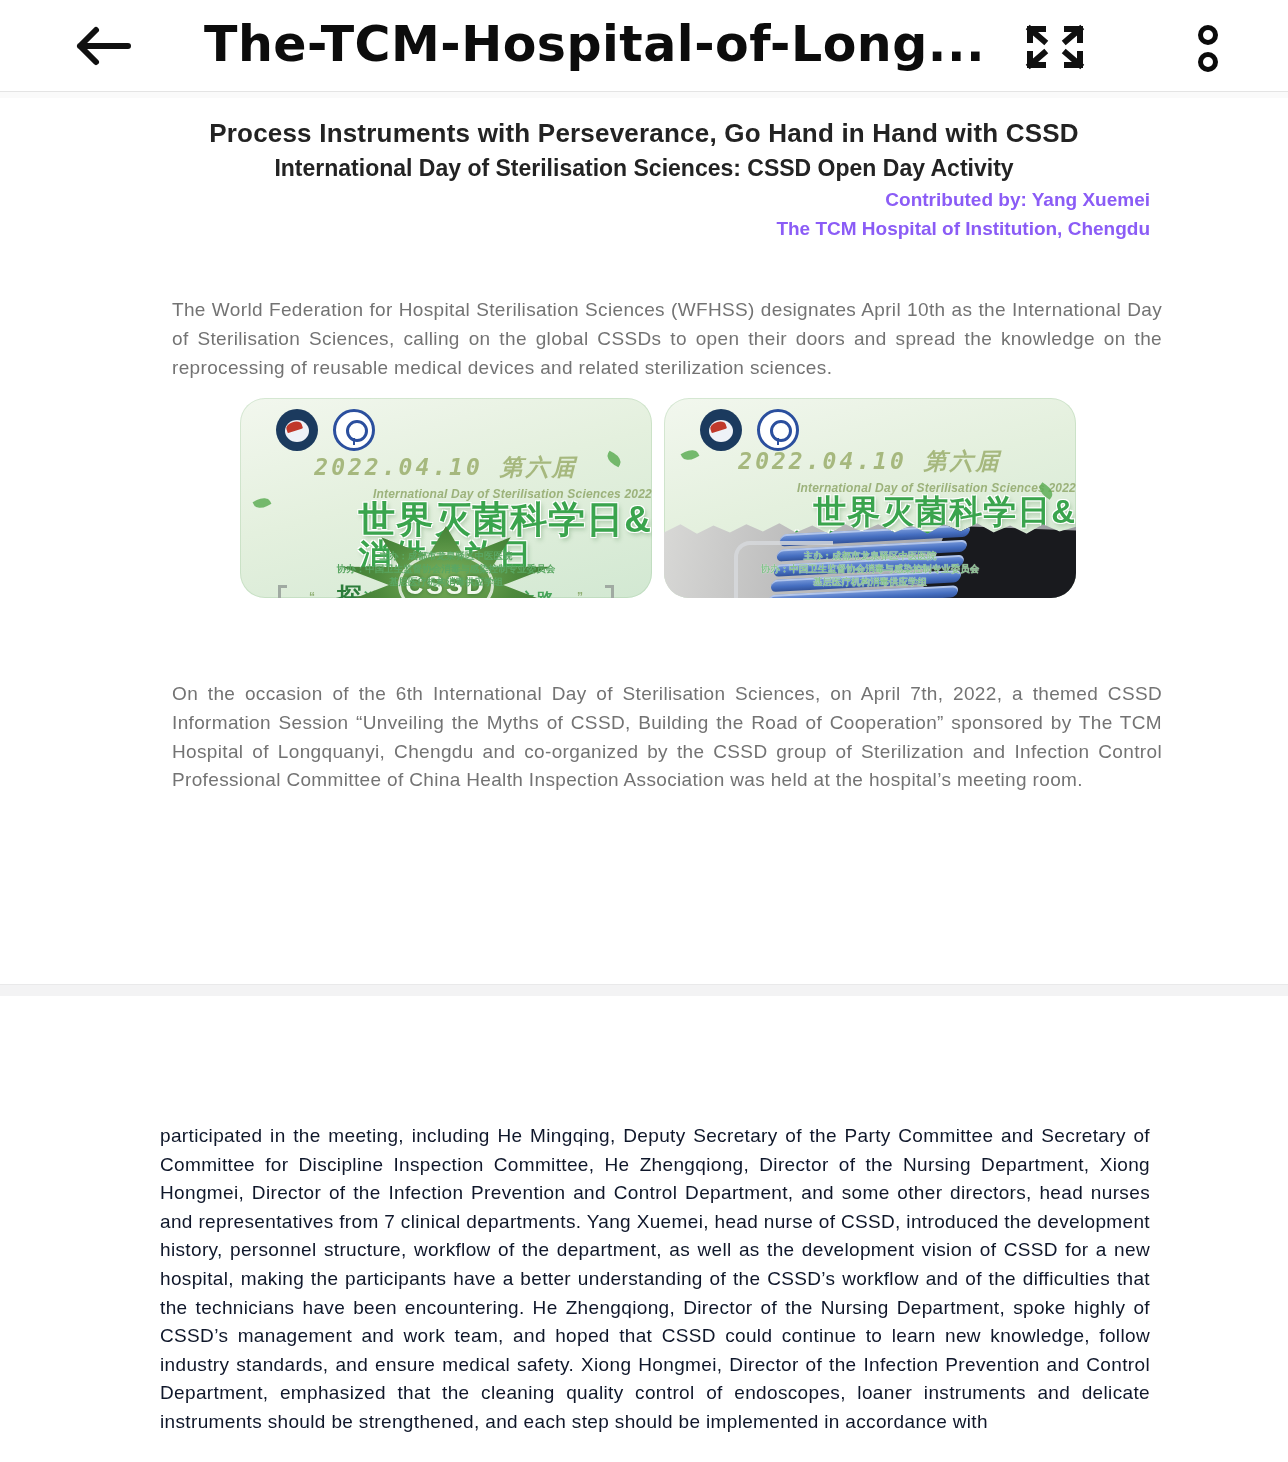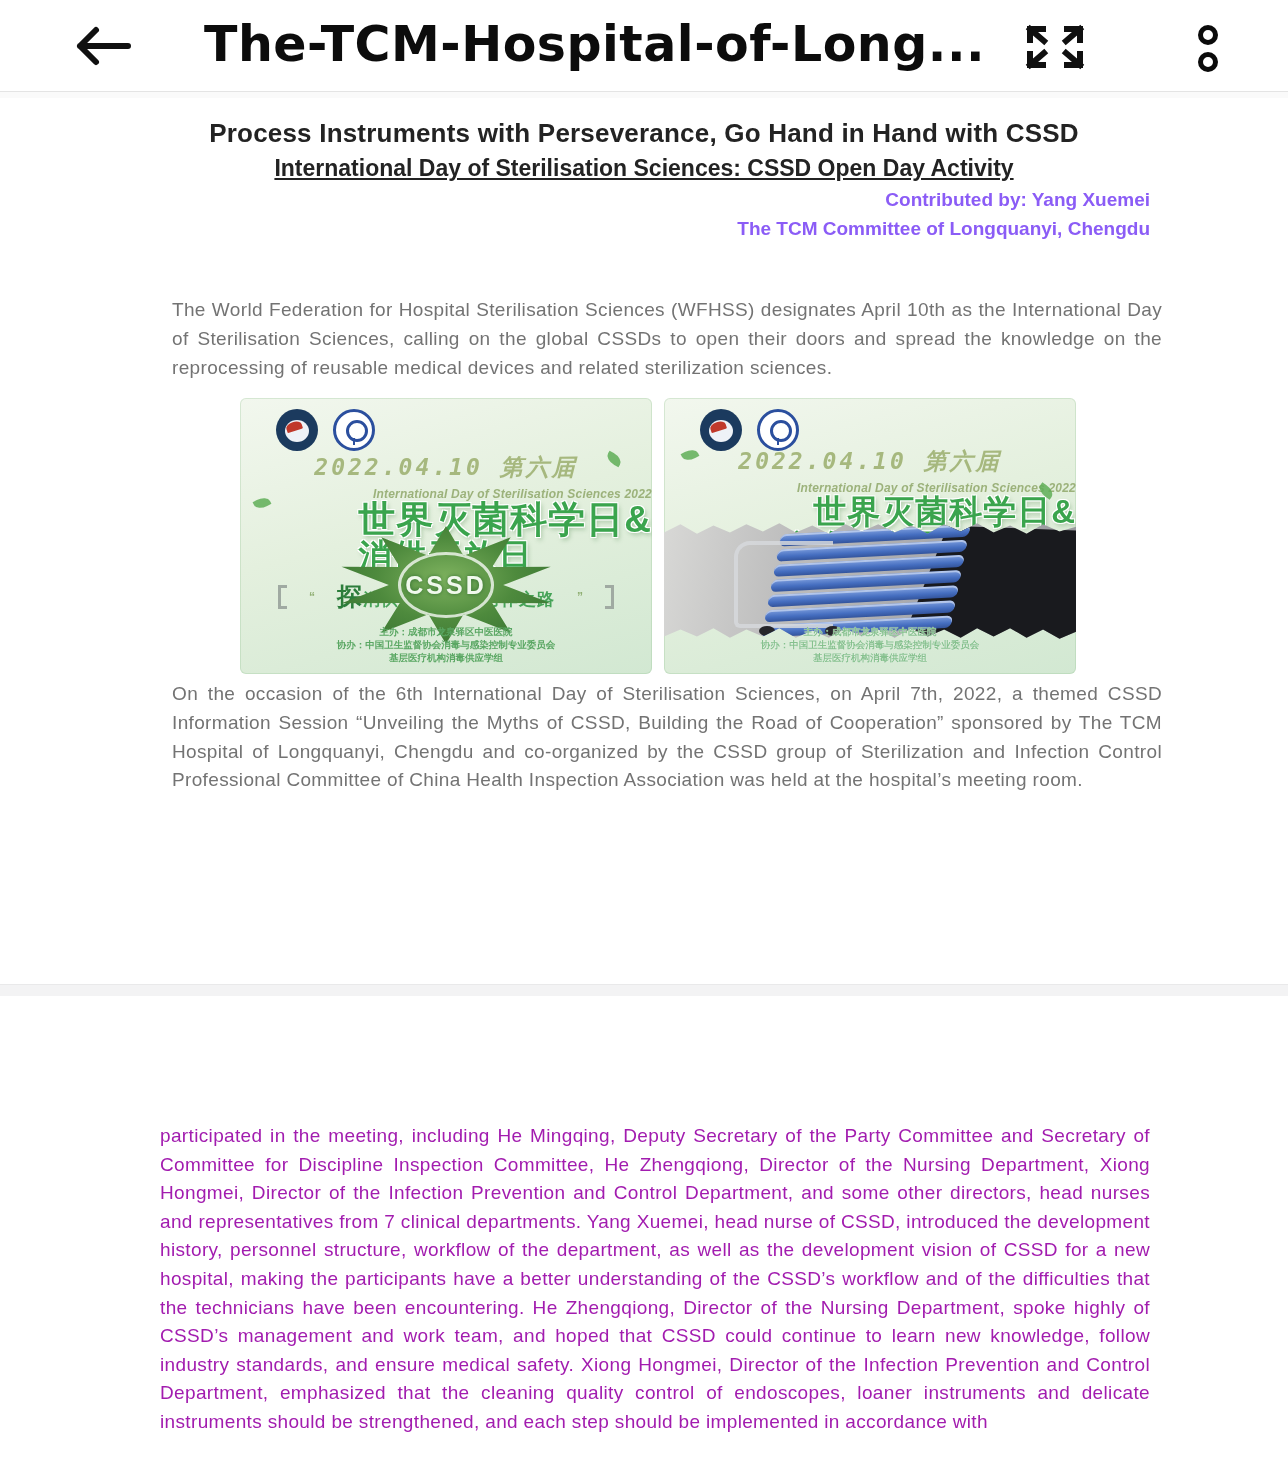"International Day of Sterilisation Sciences:" .doc-subtitle { text-decoration: underline -> none }
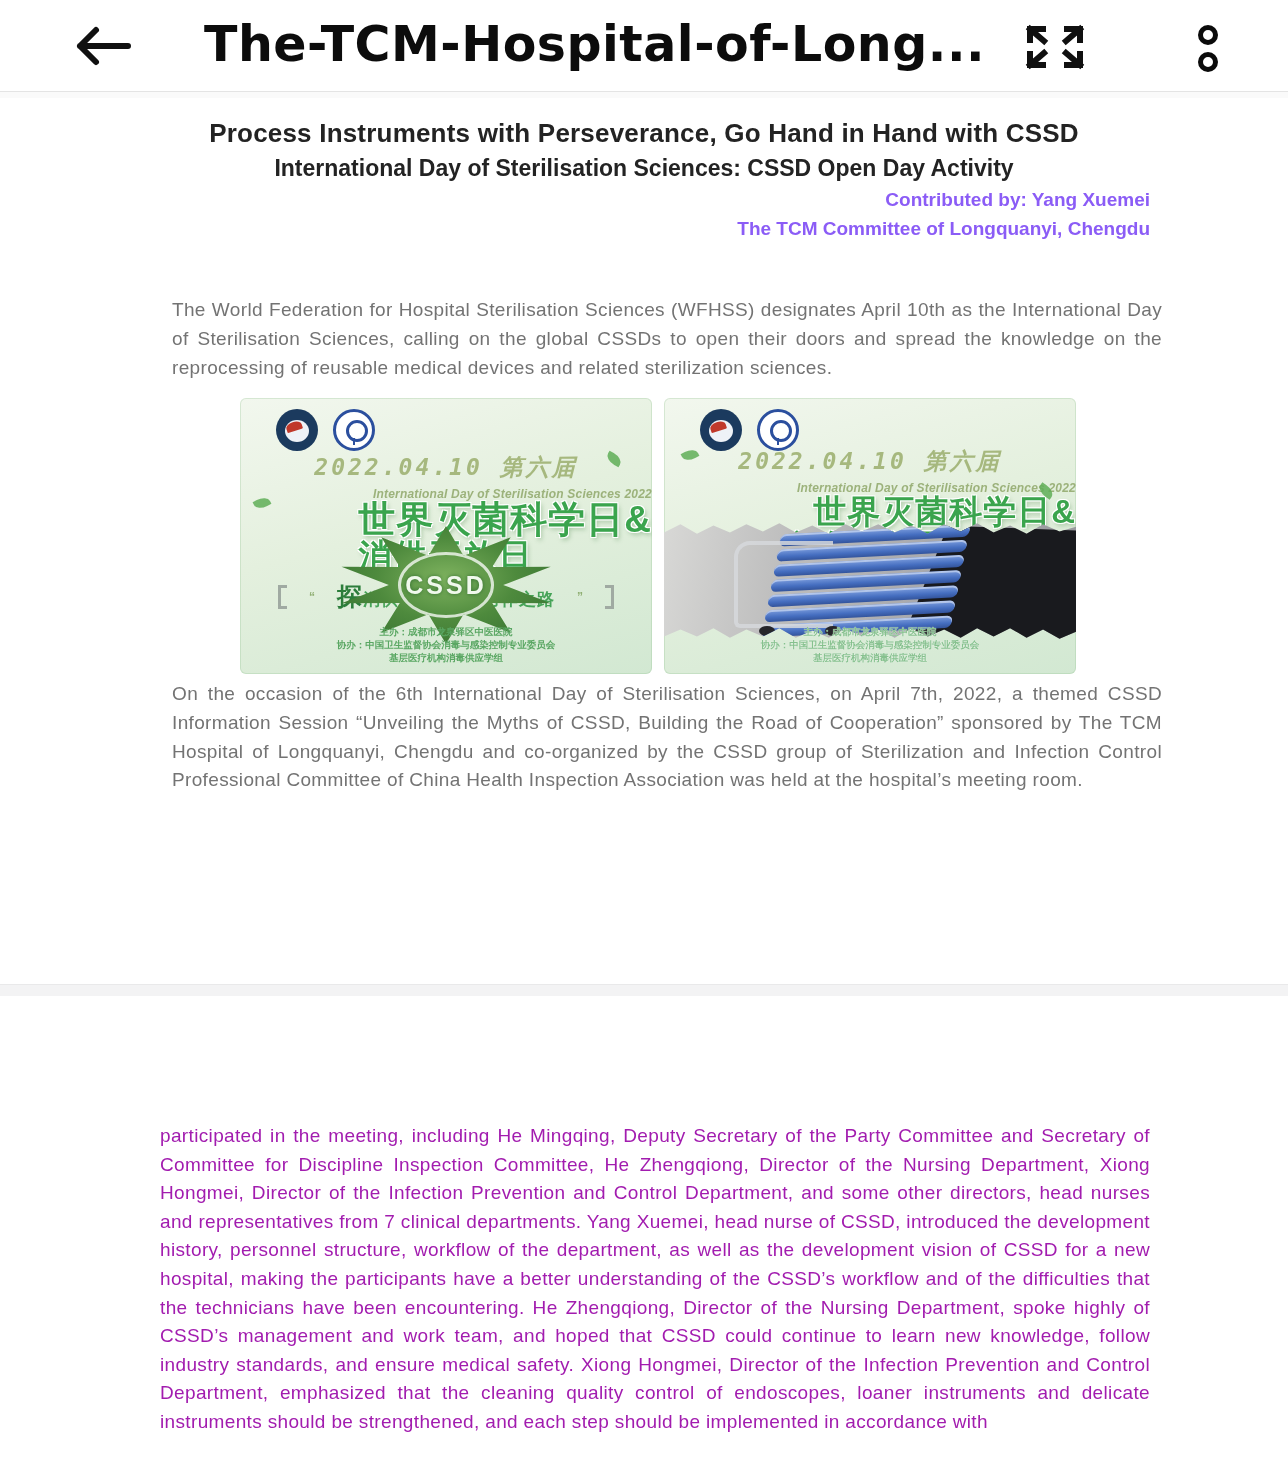"The TCM Committee of Longquanyi," div { text: Committee of Longquanyi -> Hospital of Institution }
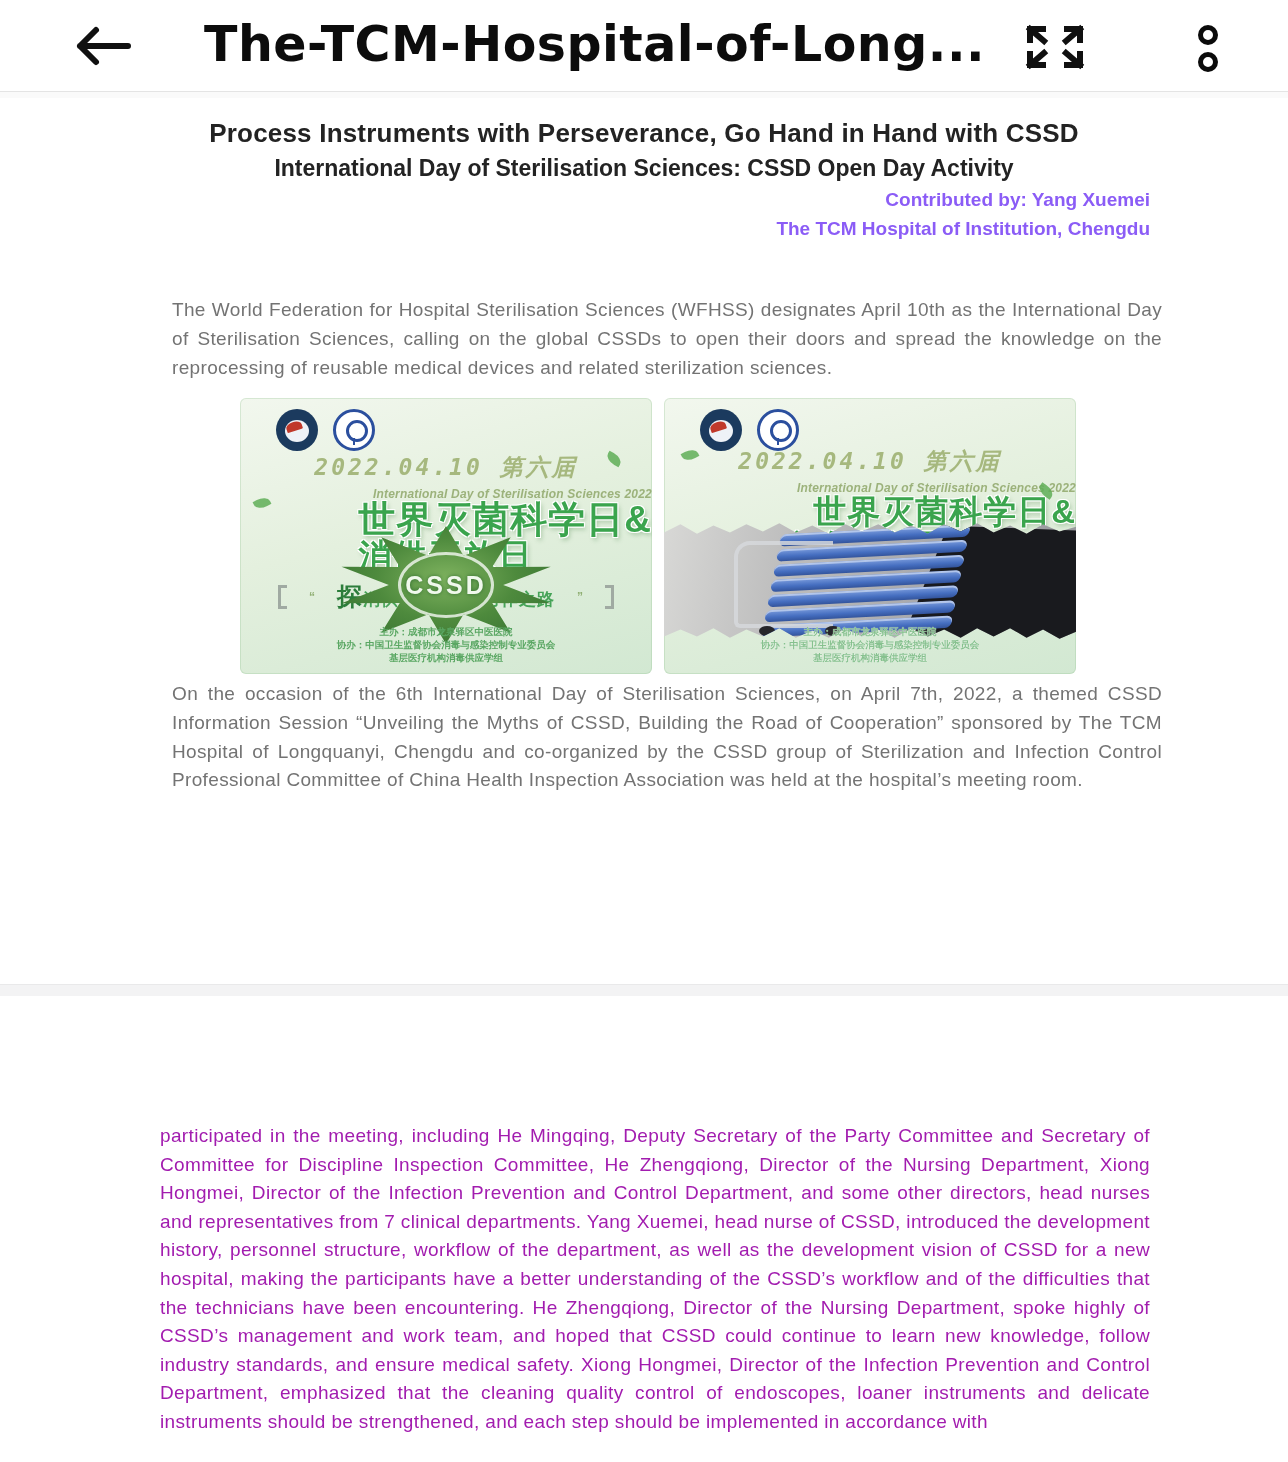"2022.04.10 第六届" .poster { border-radius: 6px -> 25px; height: 276px -> 200px }
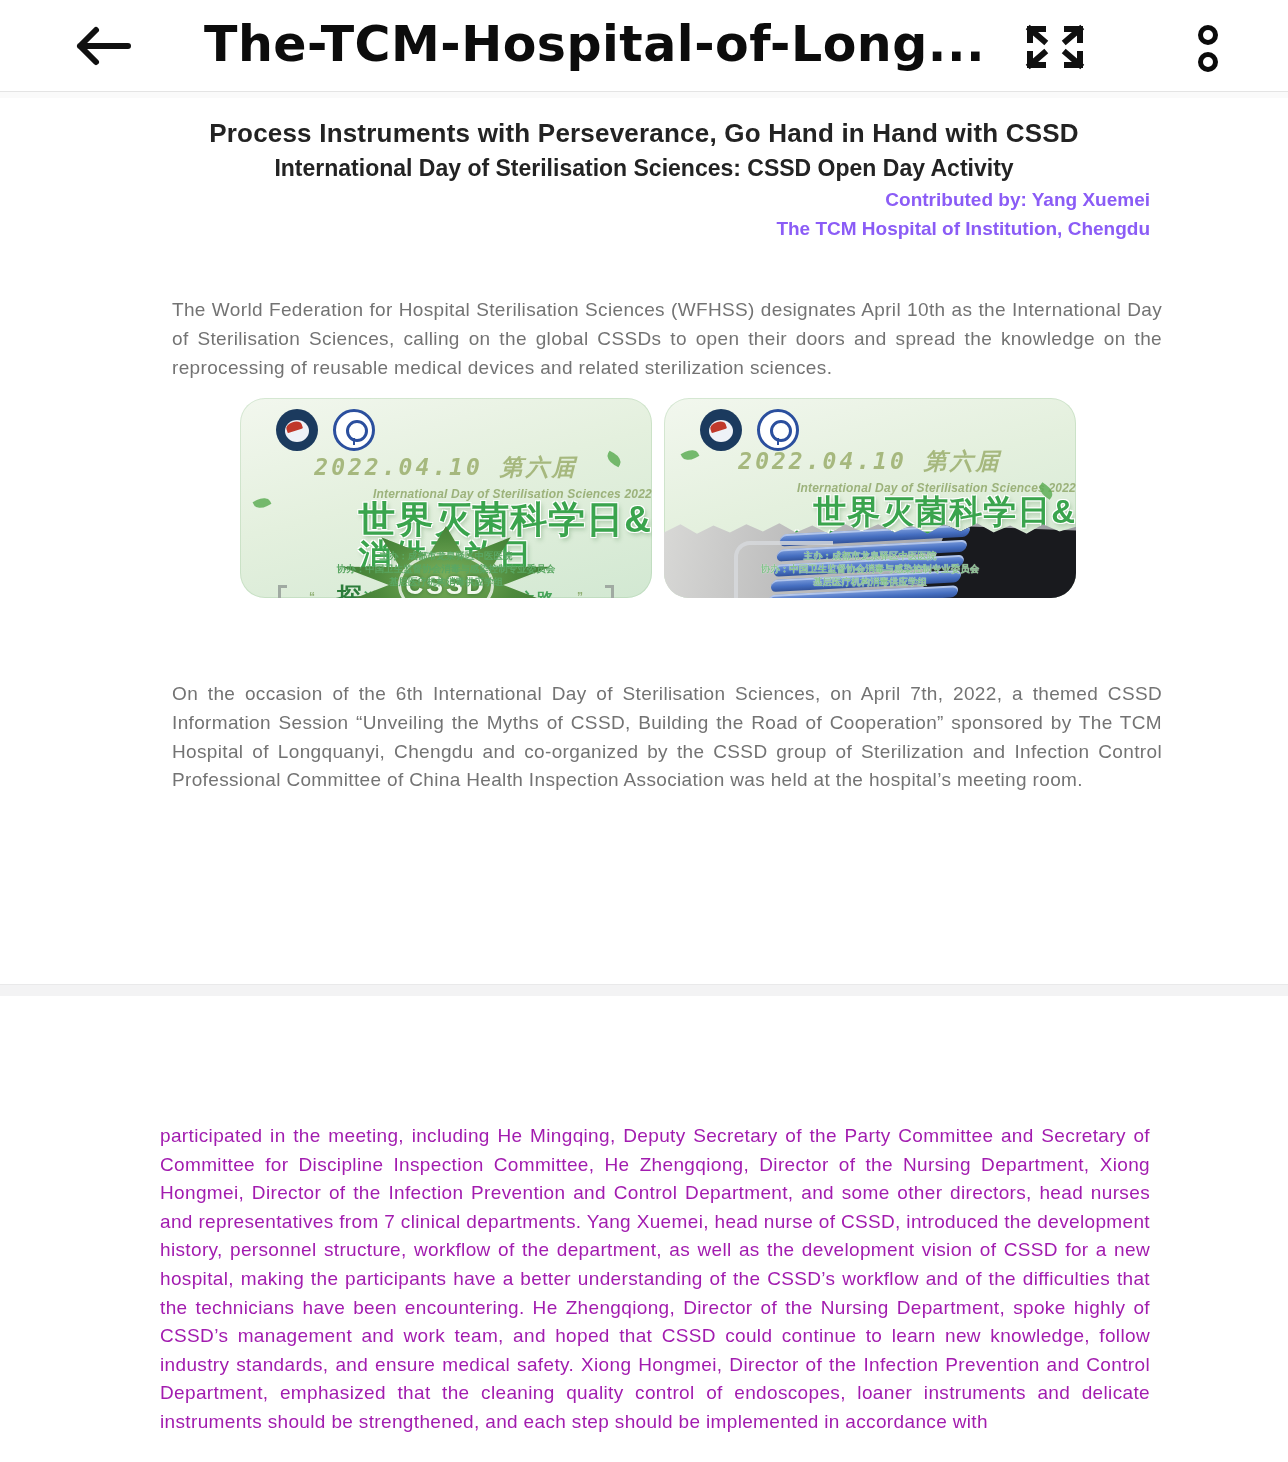"participated in the meeting, including" .para-p2 { color: #a21caf -> #0f172a }
